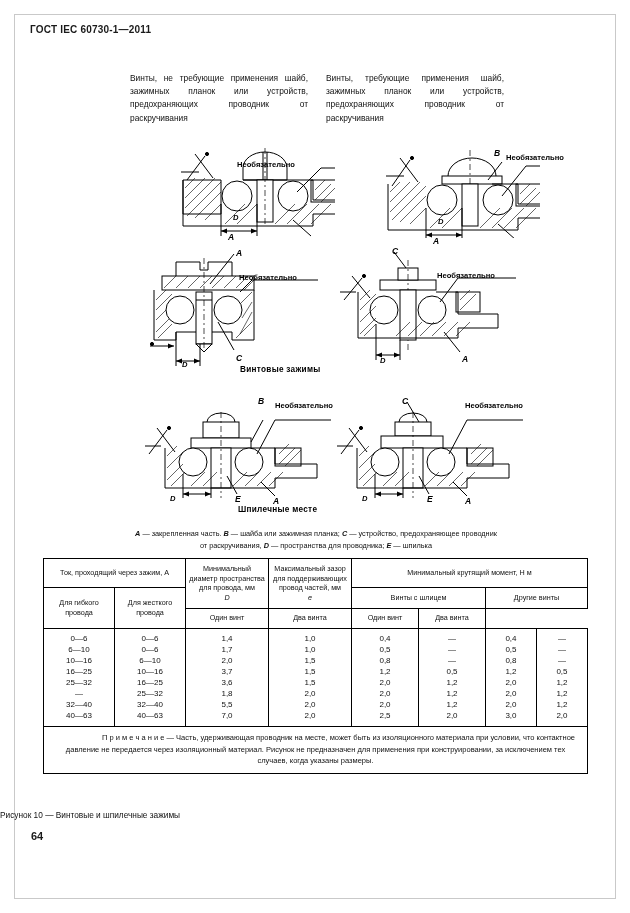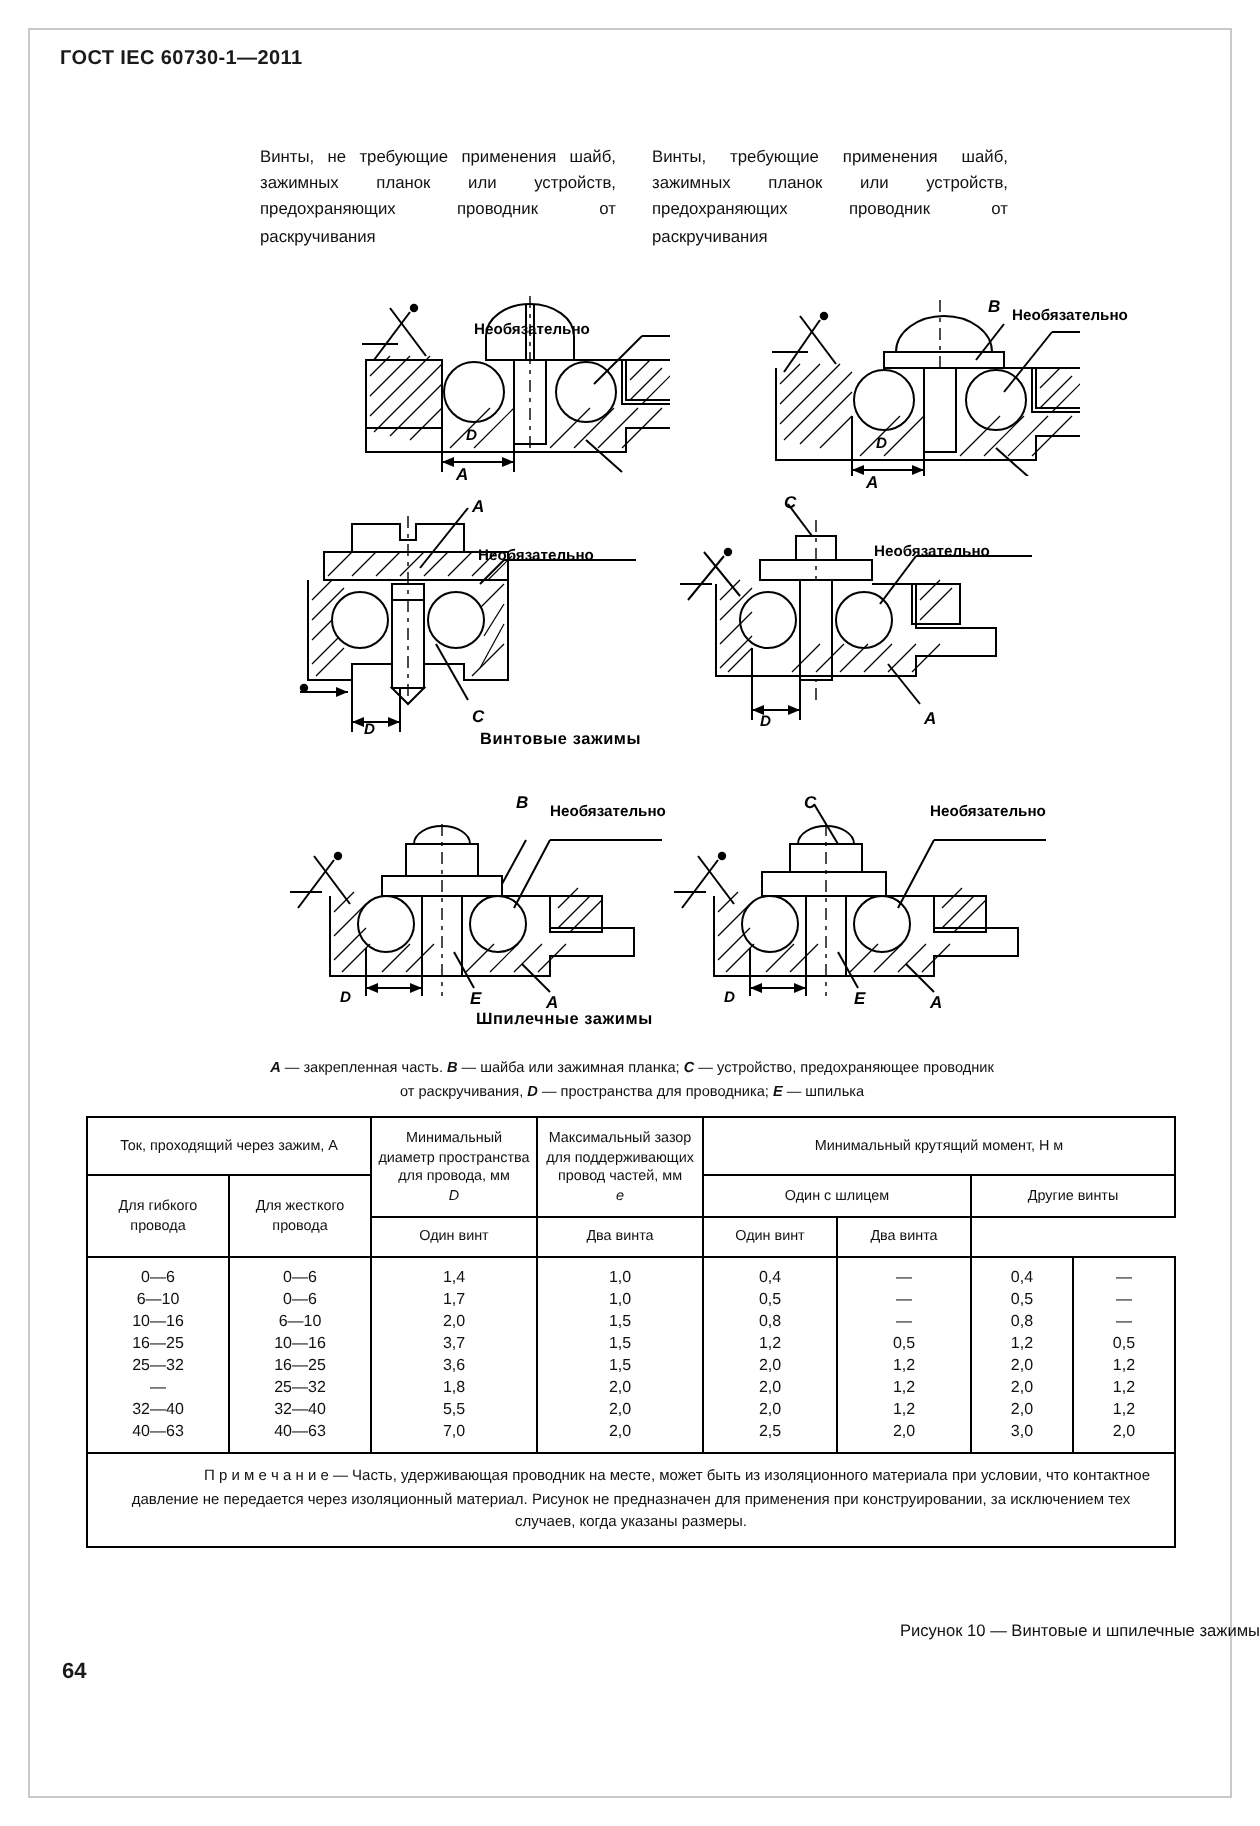"Шпилечные зажимы" div.sectionlbl { text: зажимы -> месте }
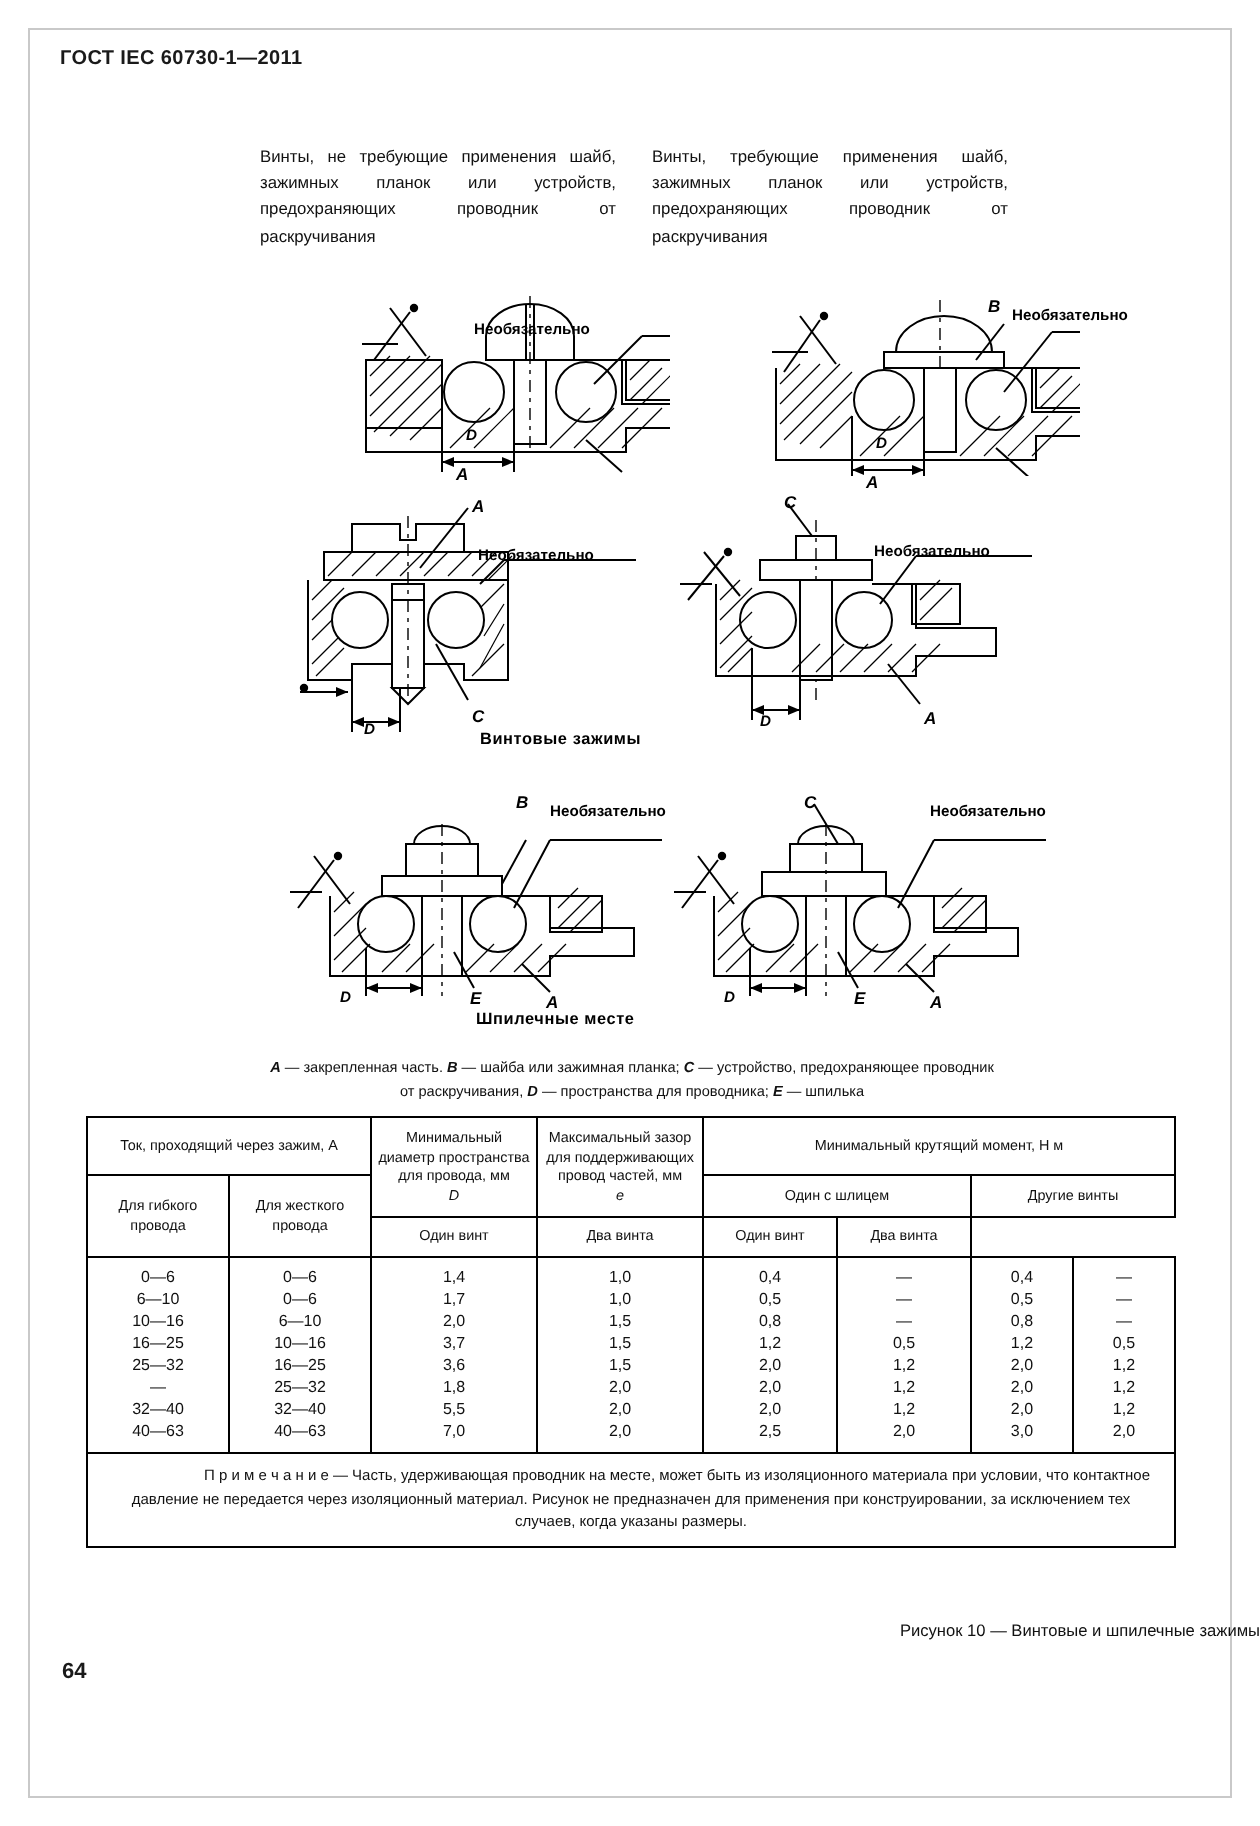"Один с шлицем" th { text: Один -> Винты }
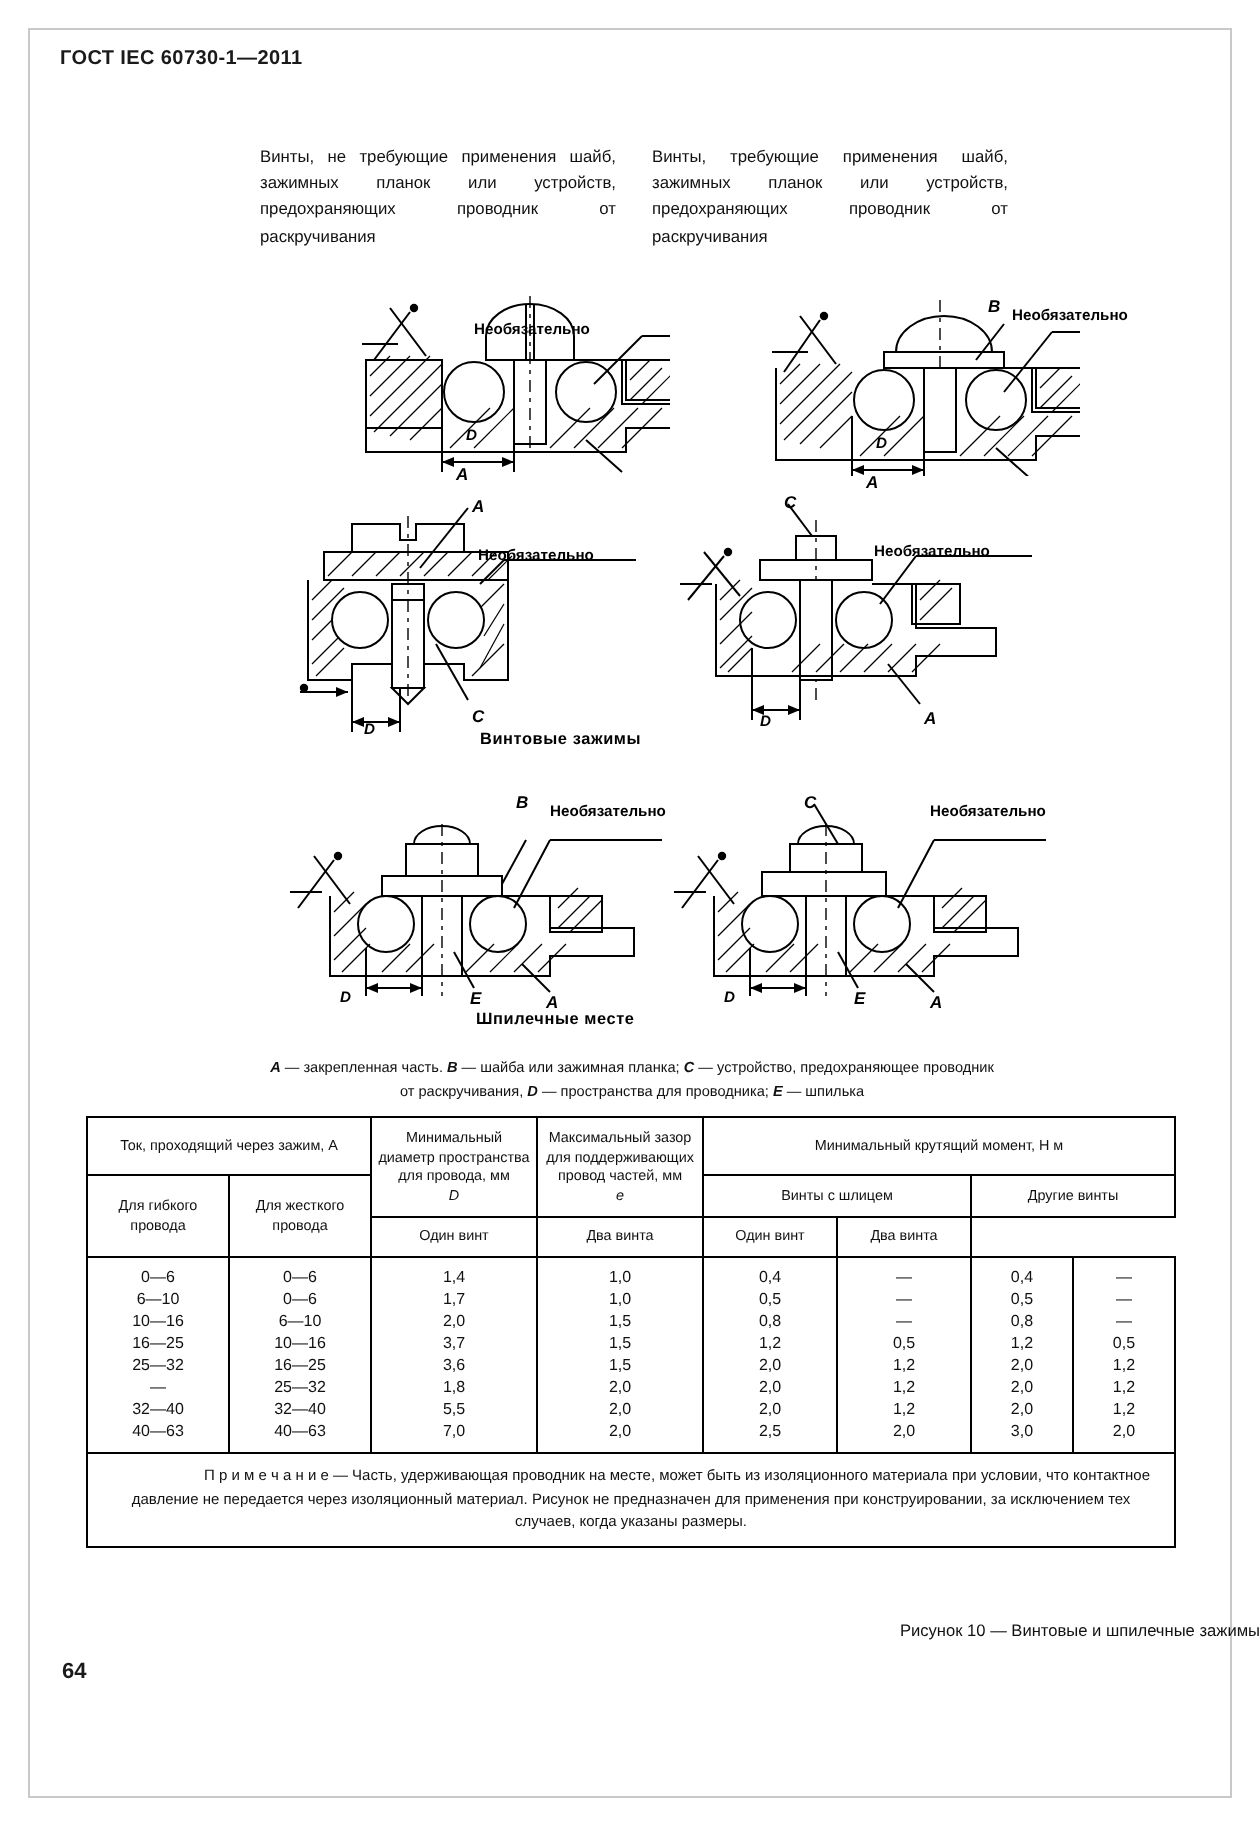"Рисунок 10 — Винтовые и" .caption { text-align: right -> left }
